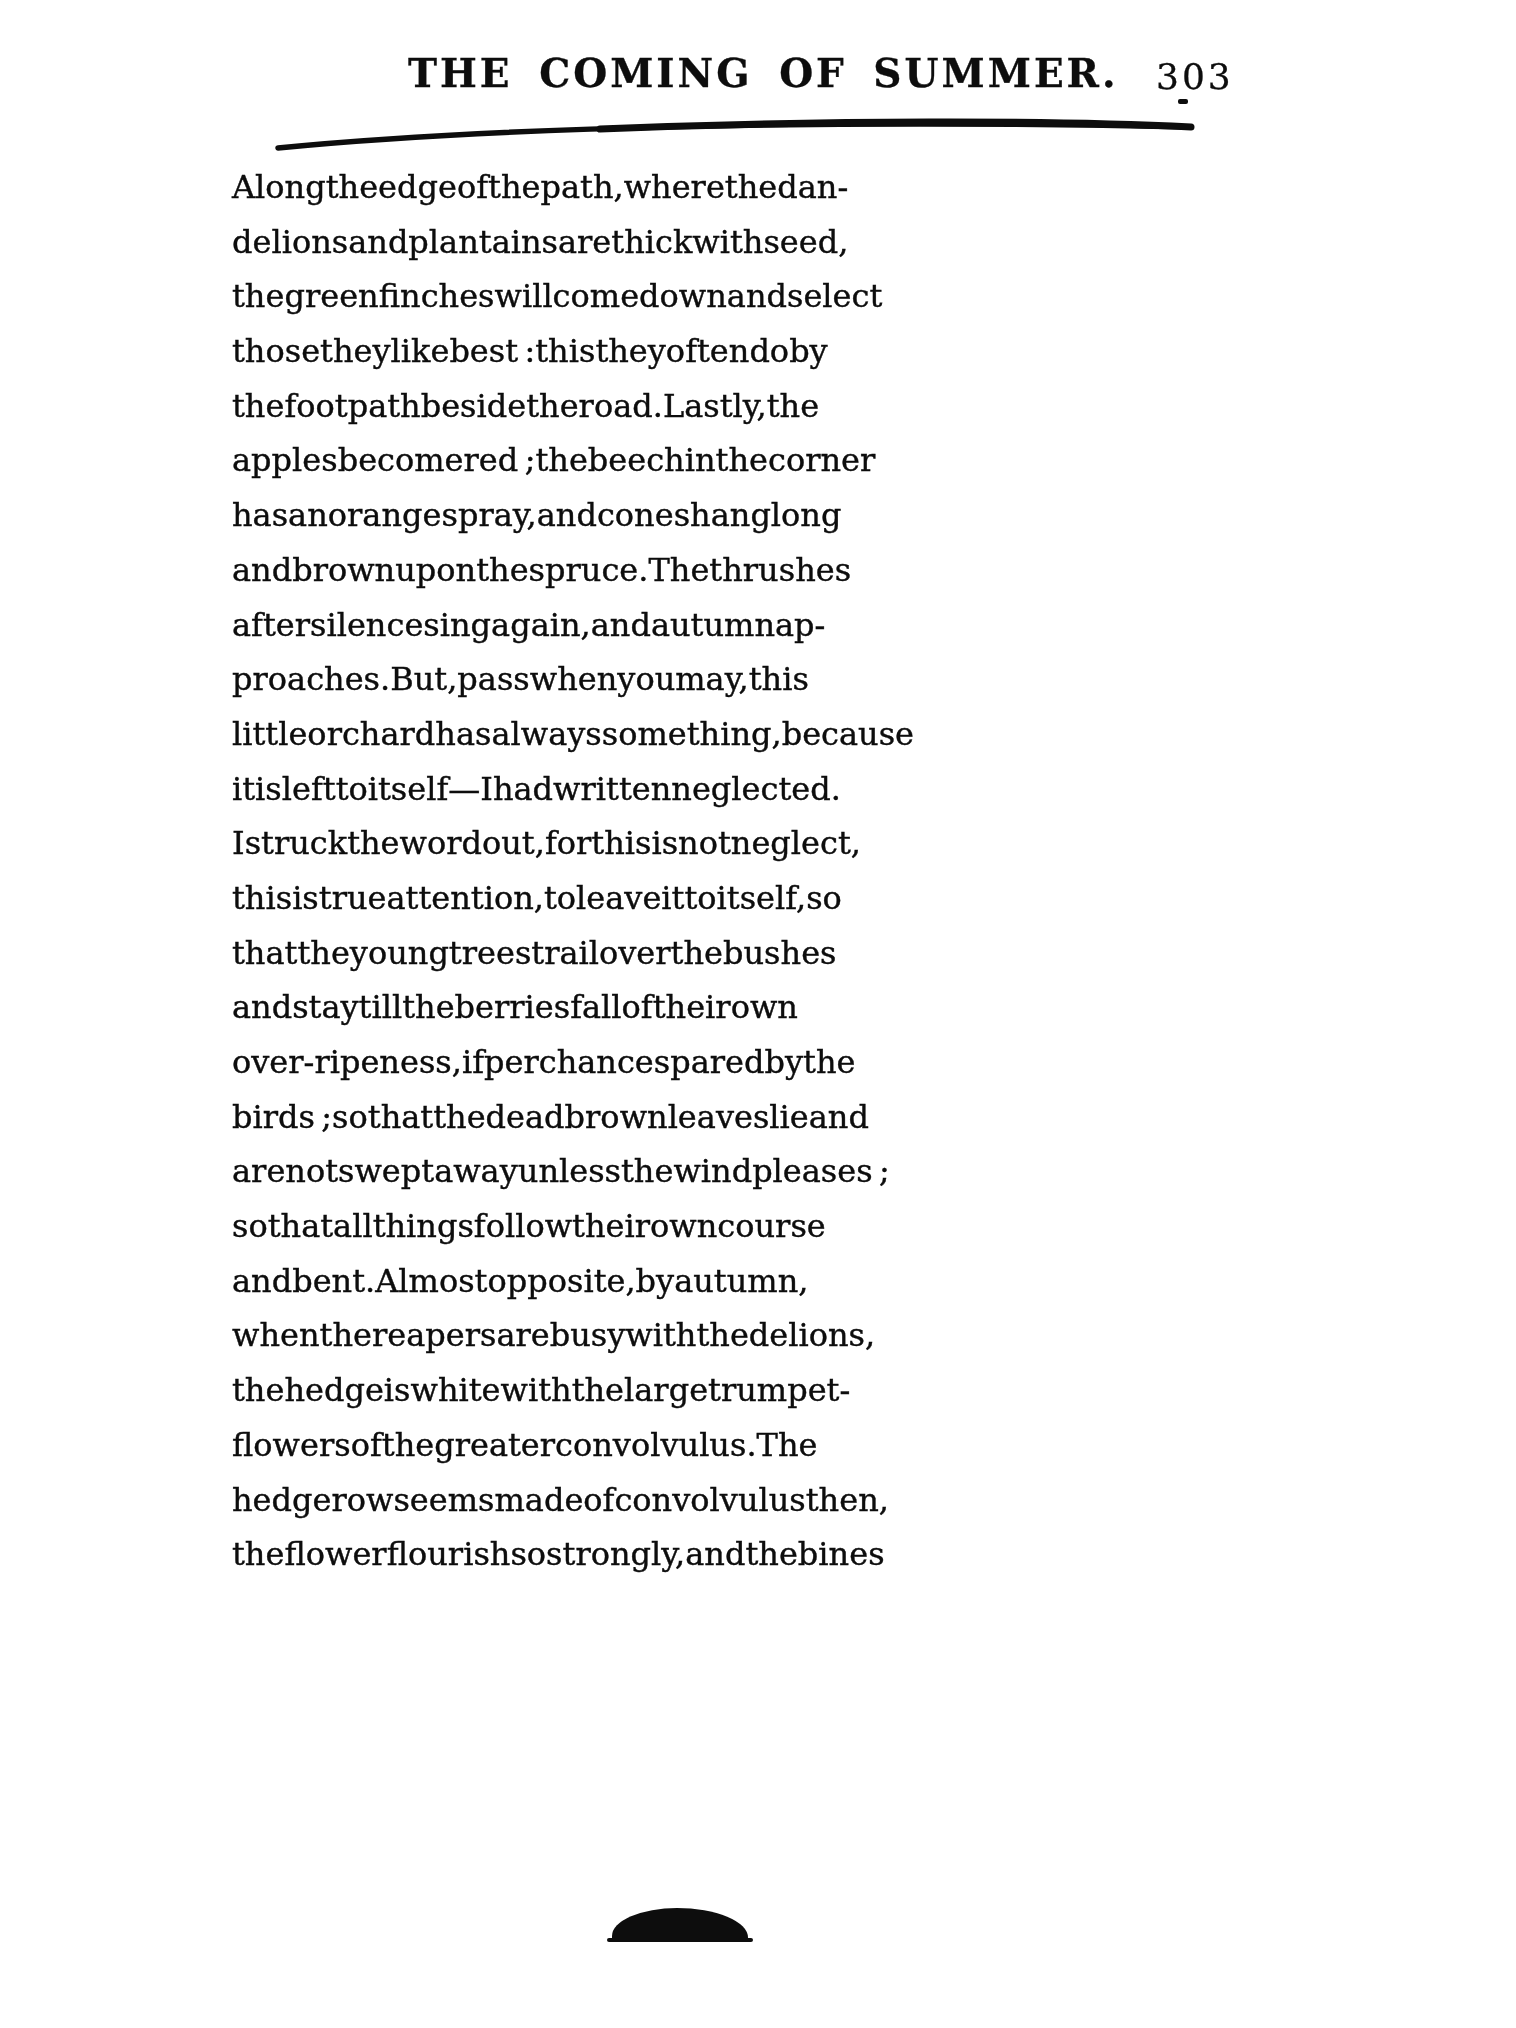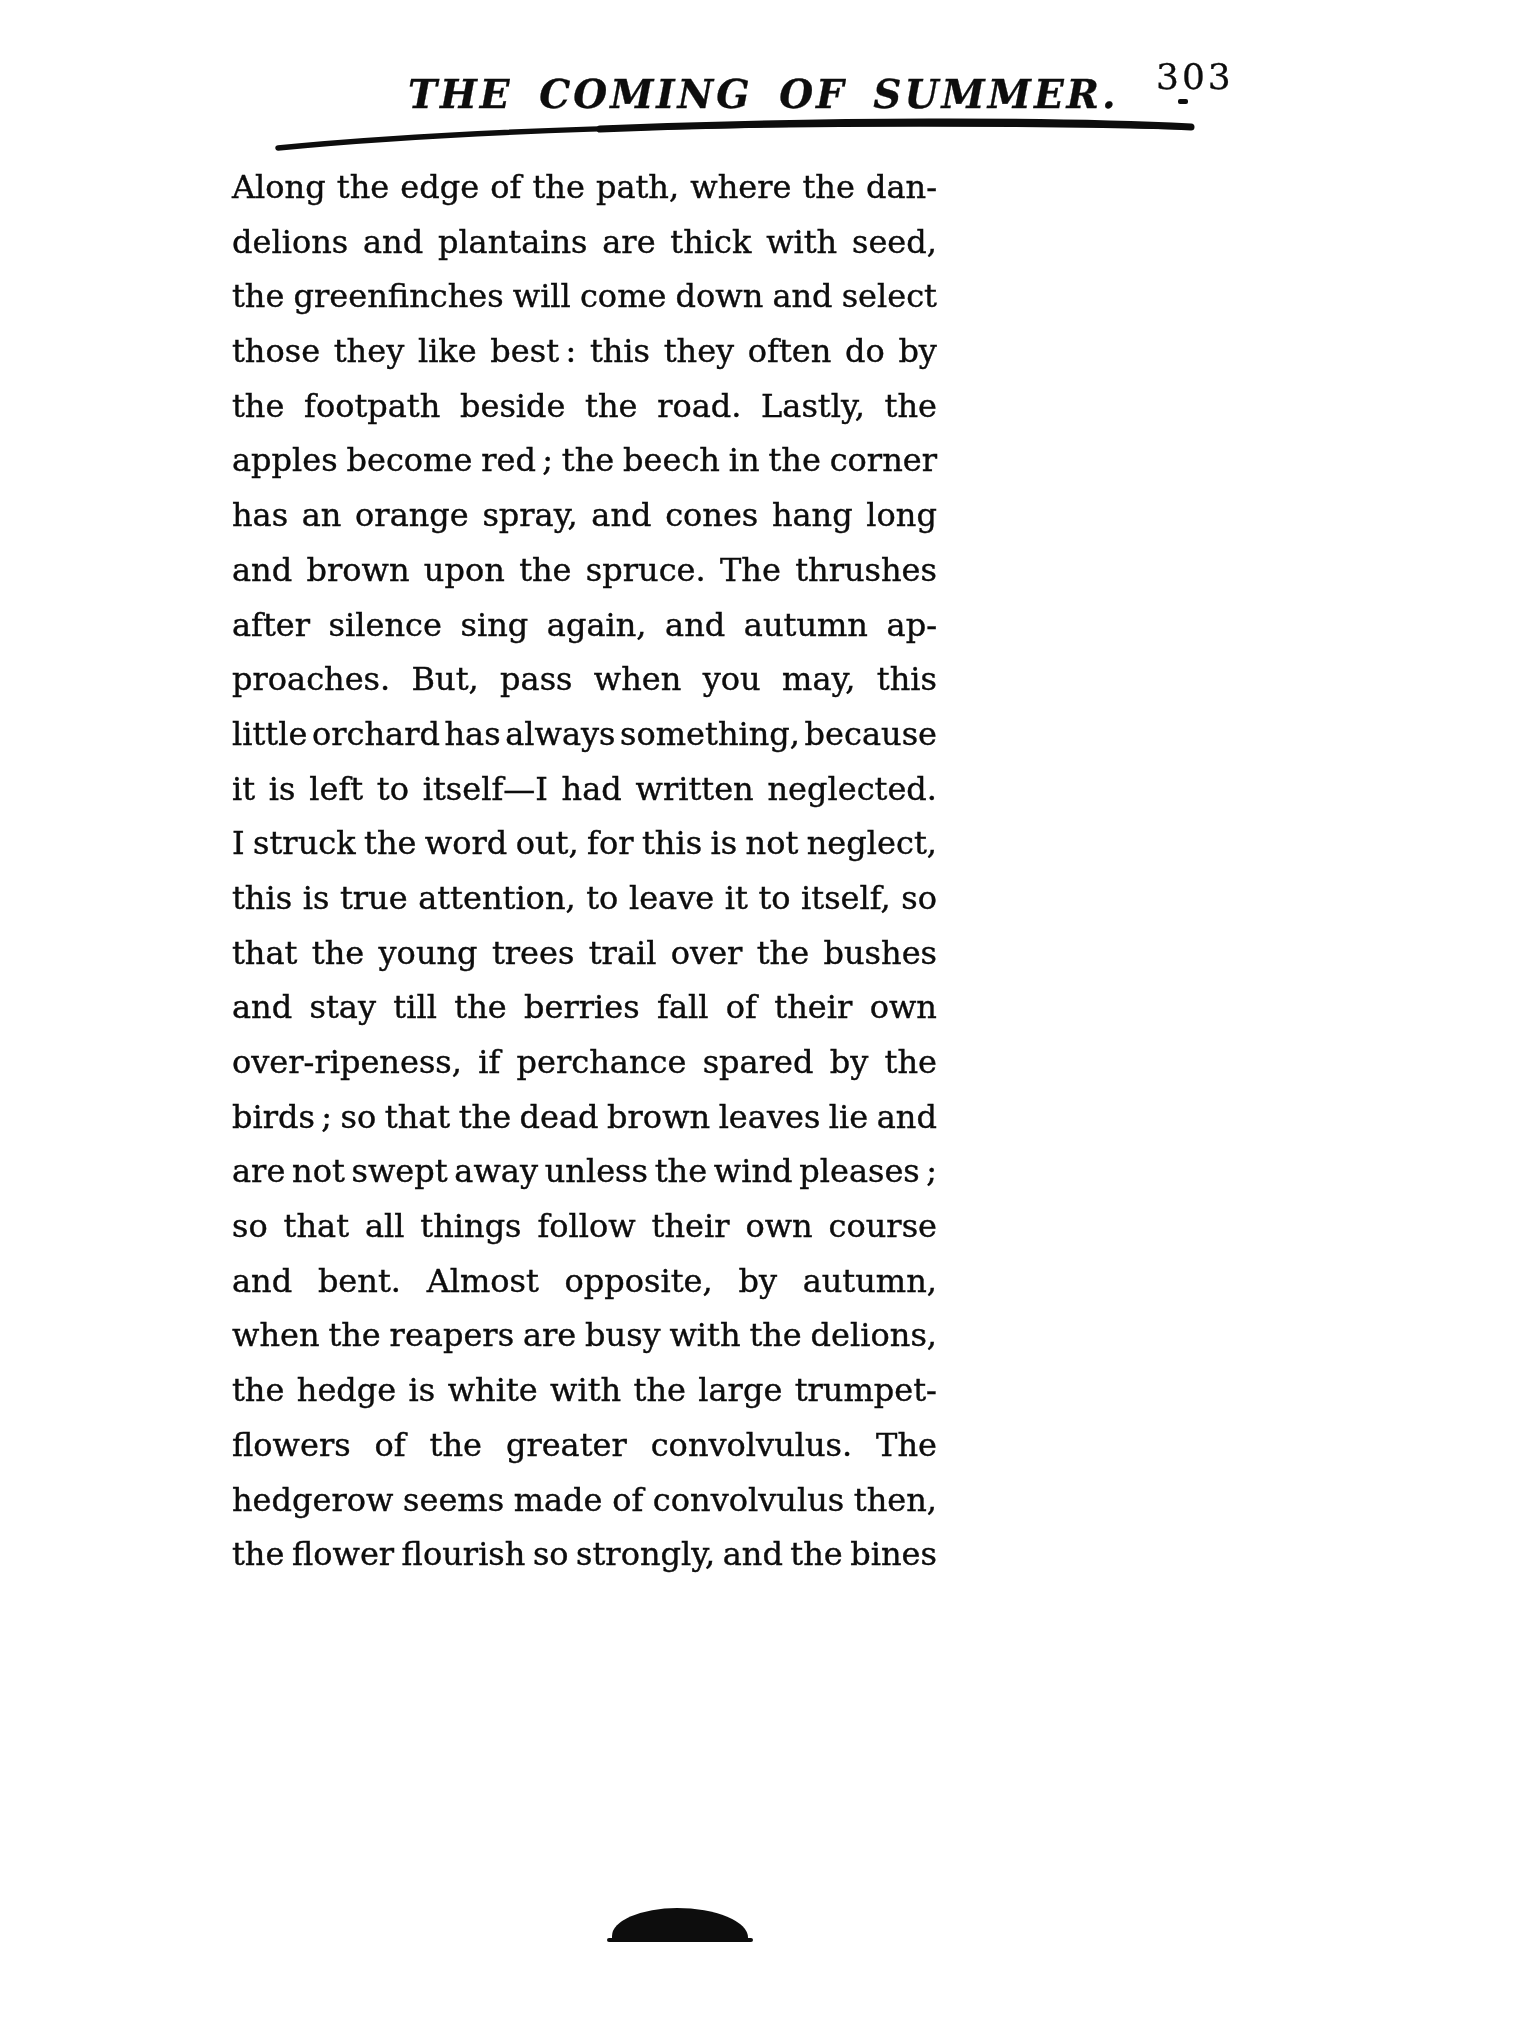"THE COMING OF SUMMER." .running-title { font-style: italic -> none; margin-top: 21px -> none }
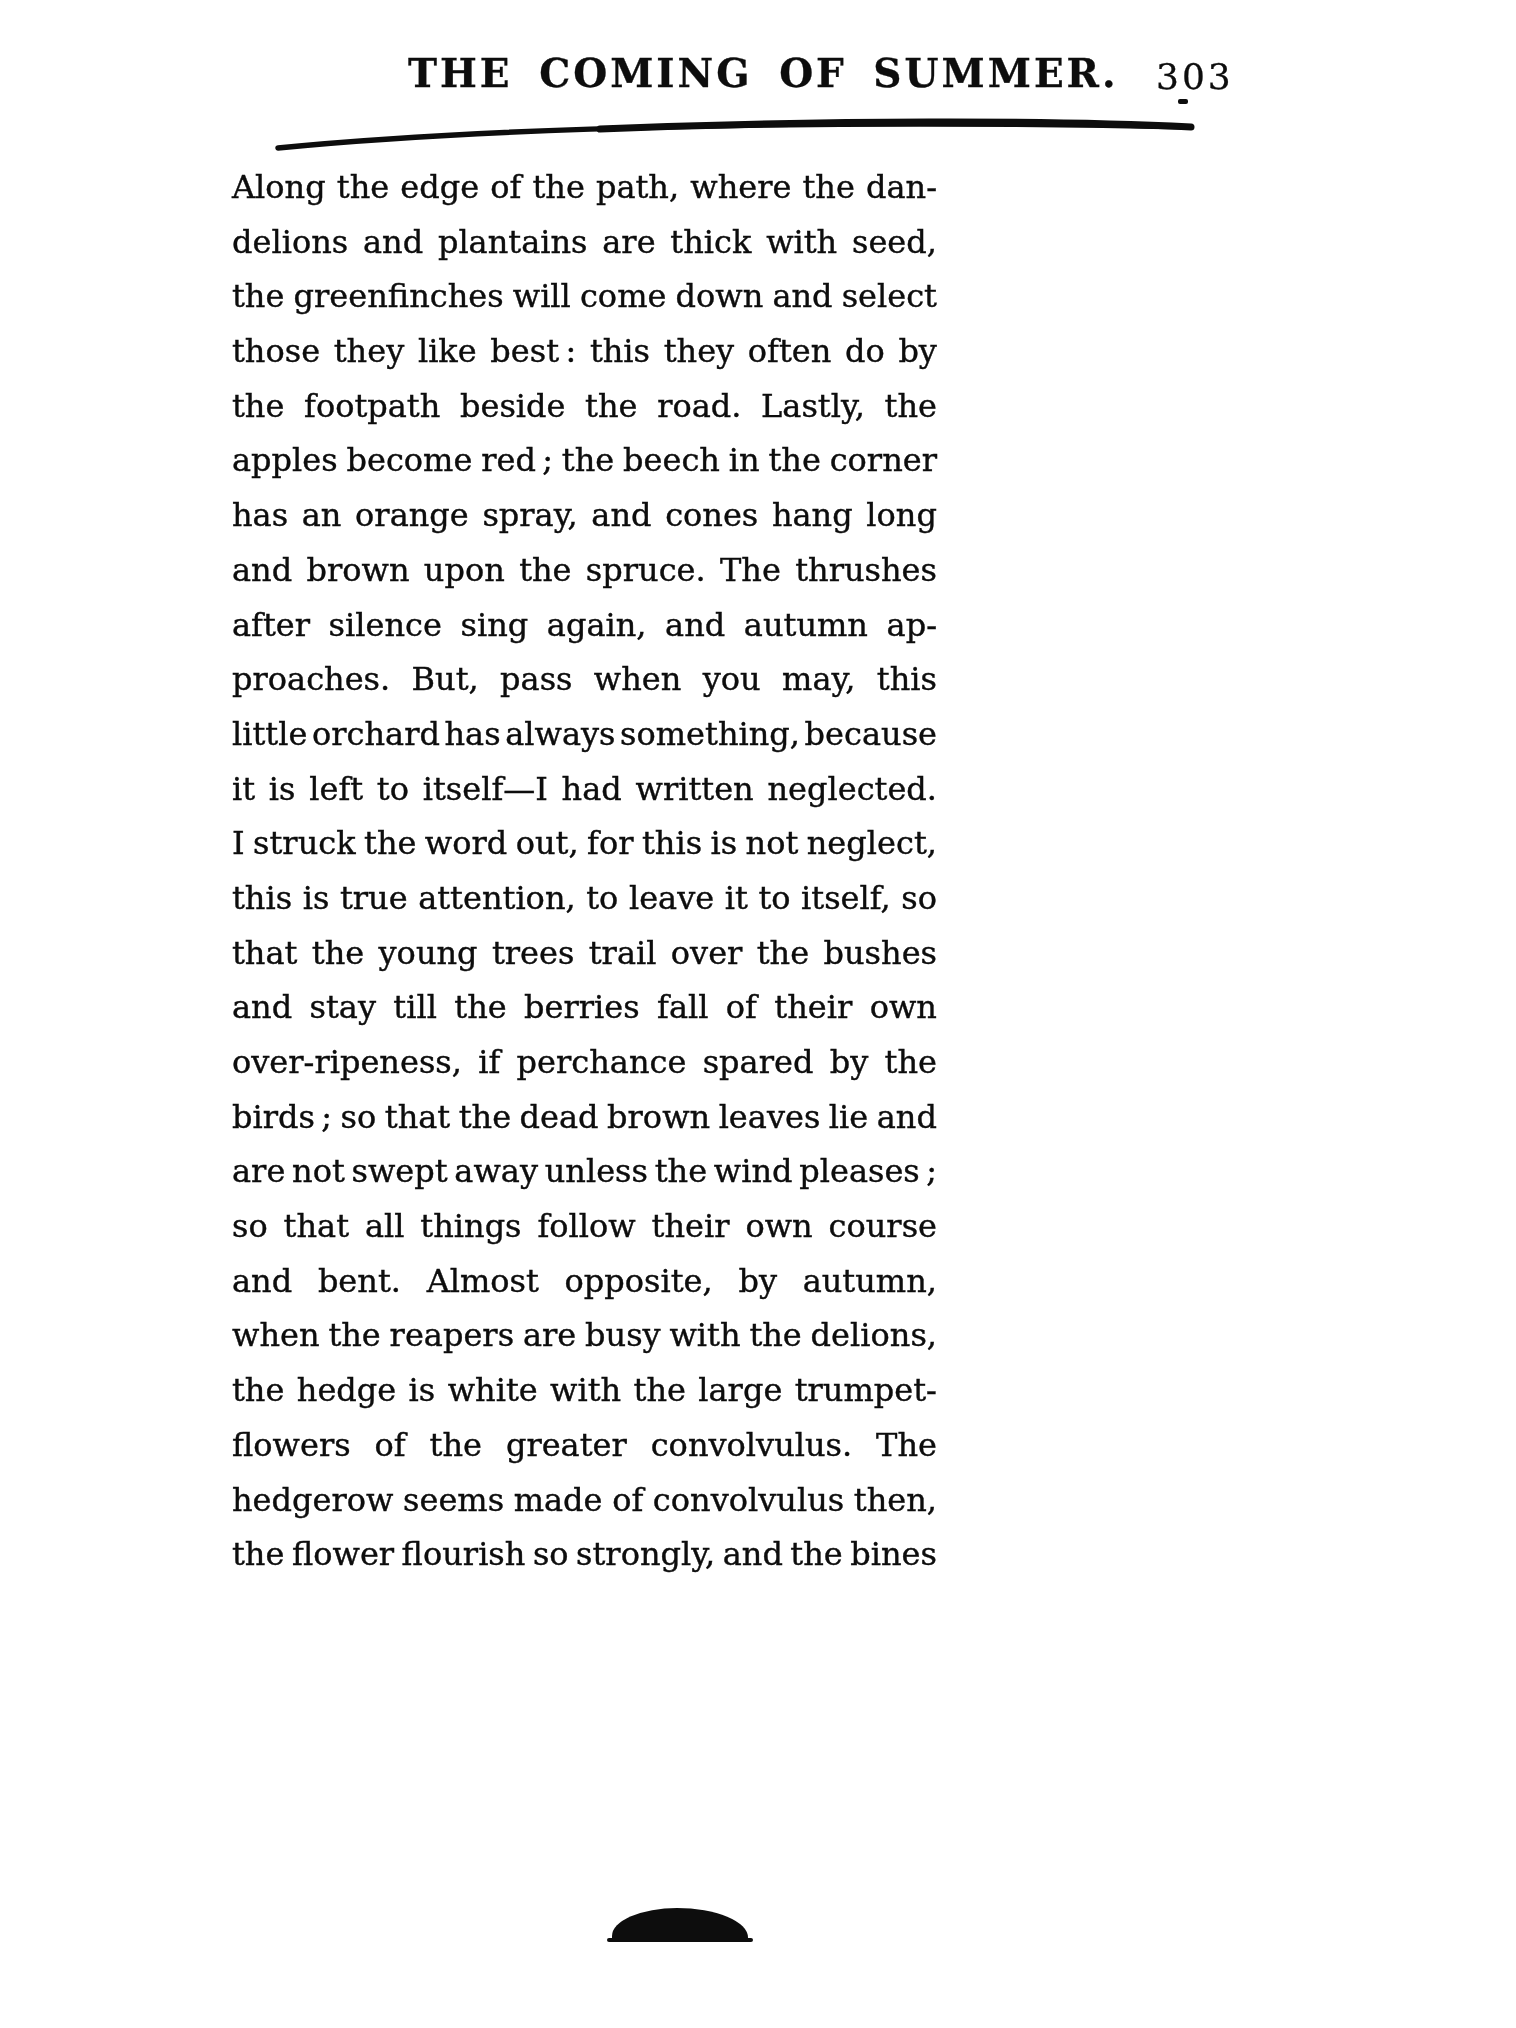"Along" .text-line { justify-content: space-between -> none }
